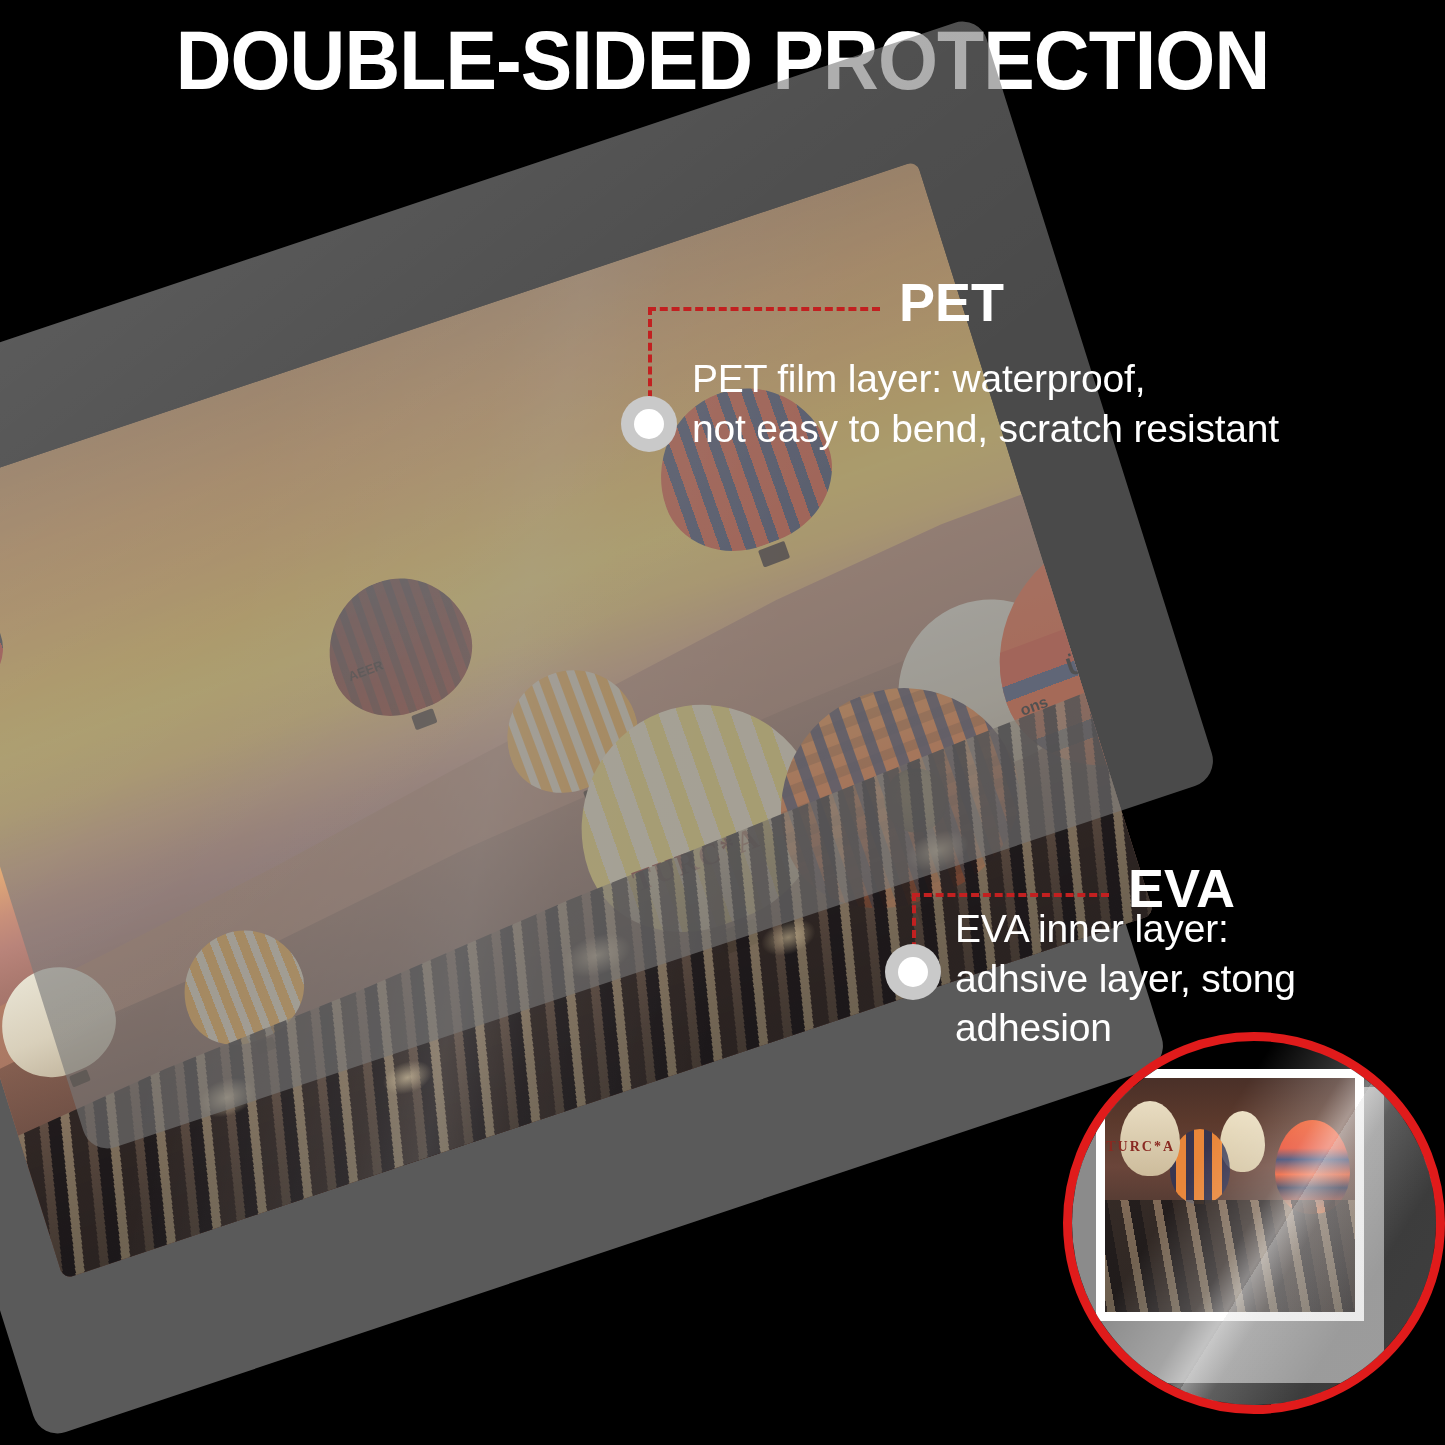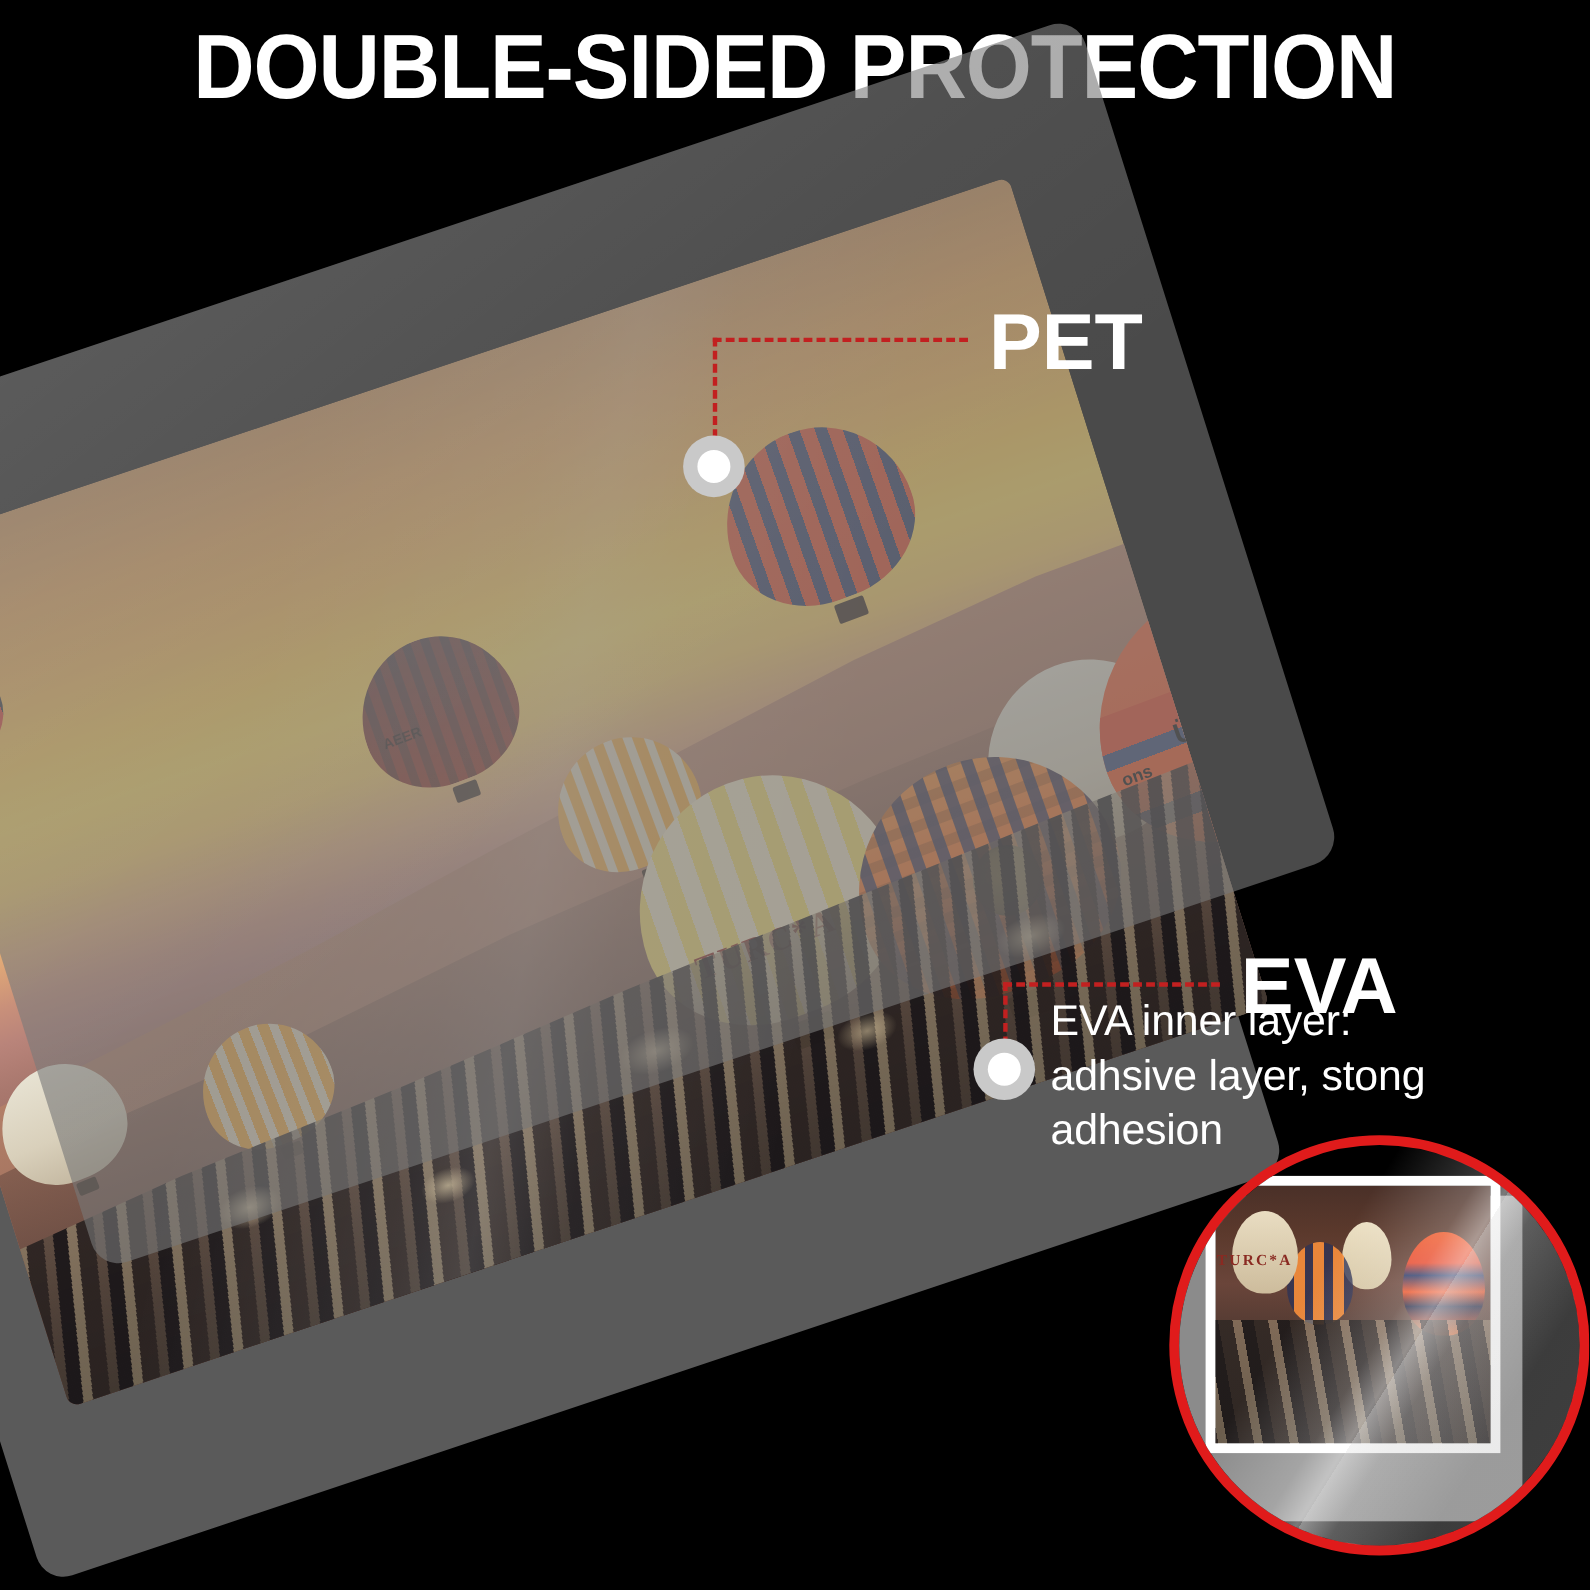"PET" .callout-title { font-size: 72px -> 54px }
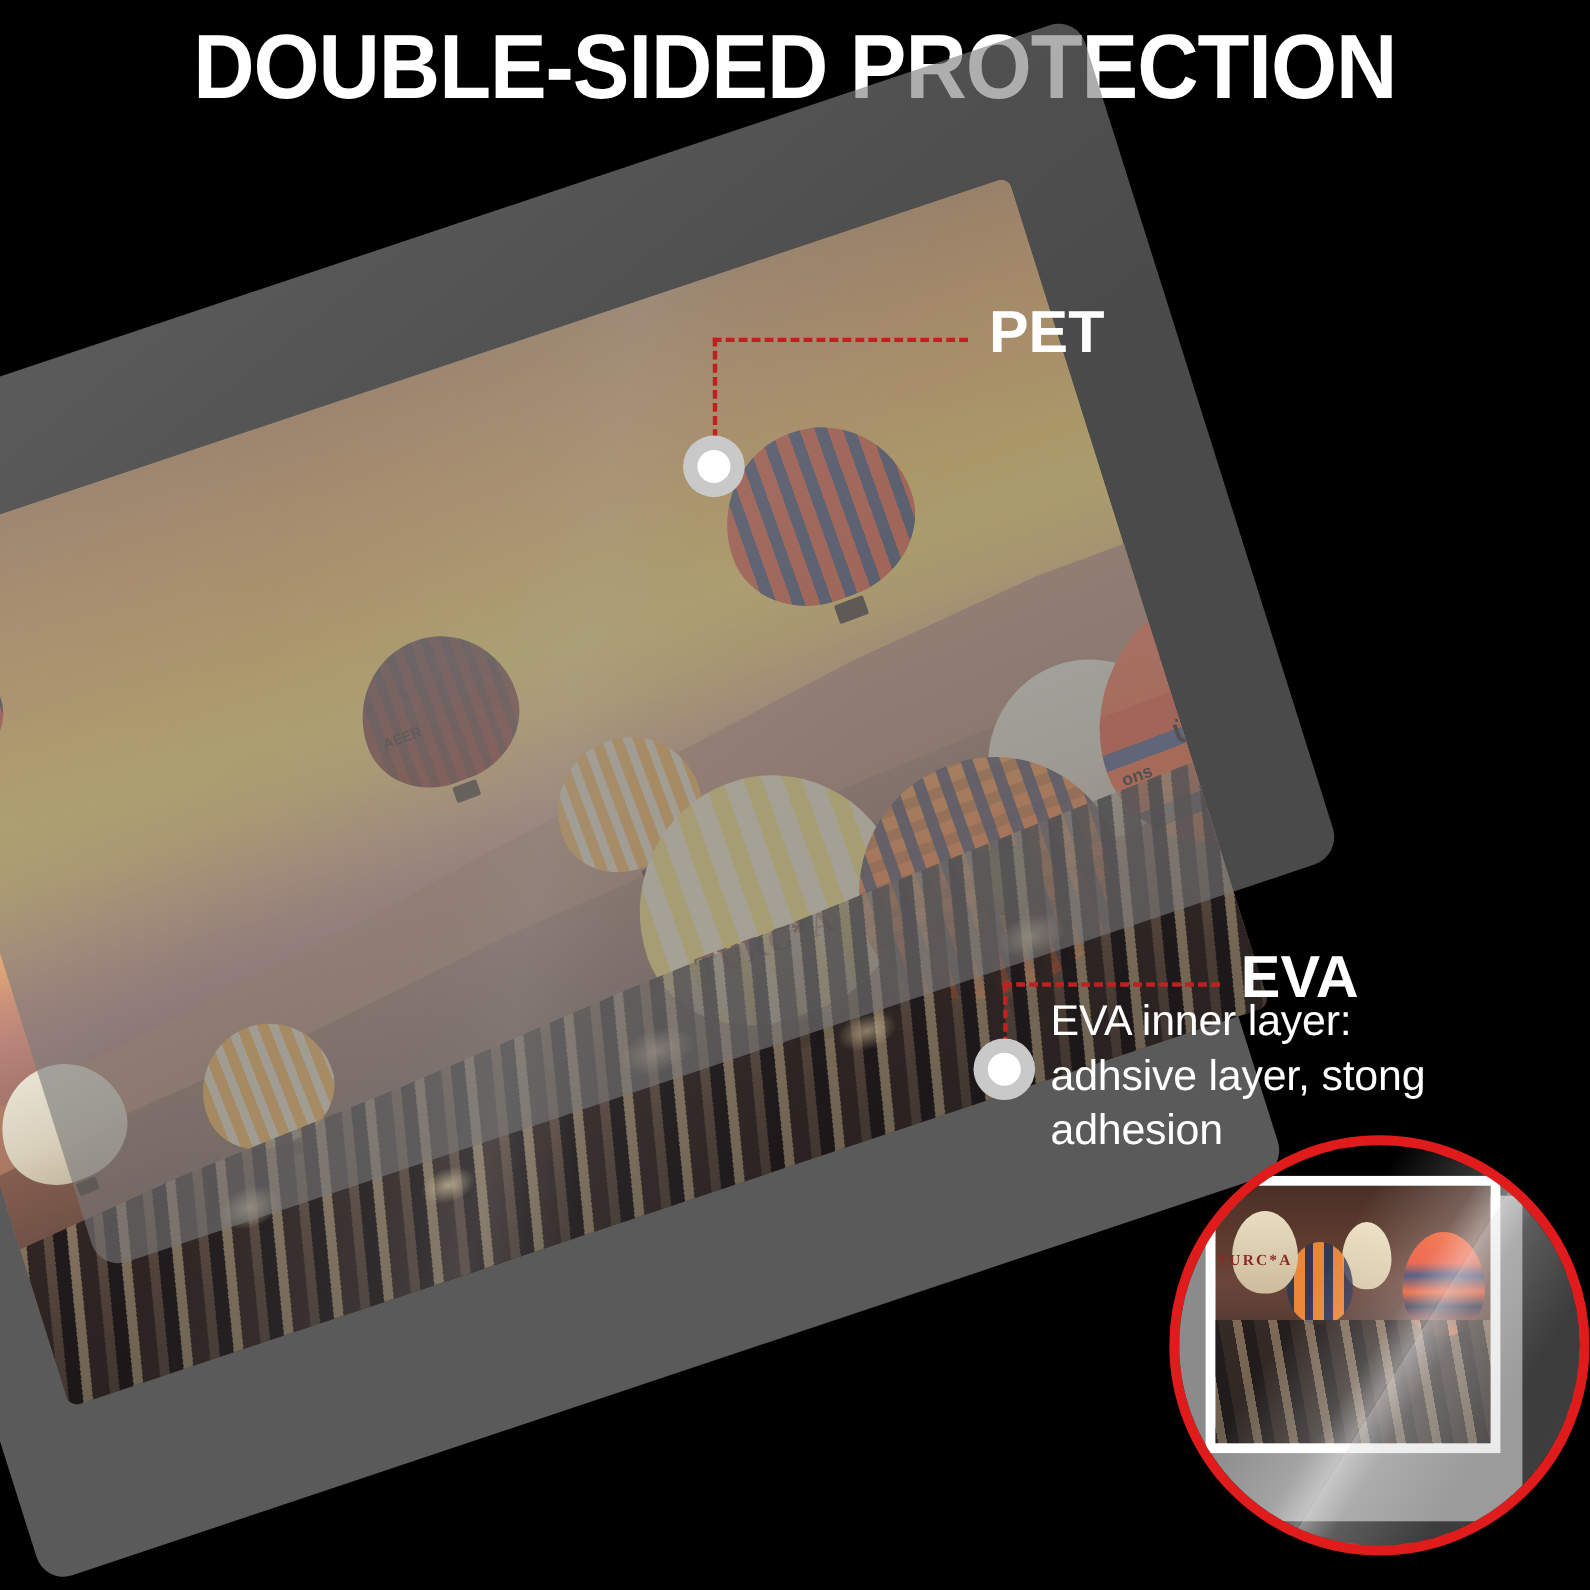"PET film layer: waterproof," div.callout-desc { html: none -> <div>PET film layer: waterproof, not easy to bend, scratch resistant</div> }
